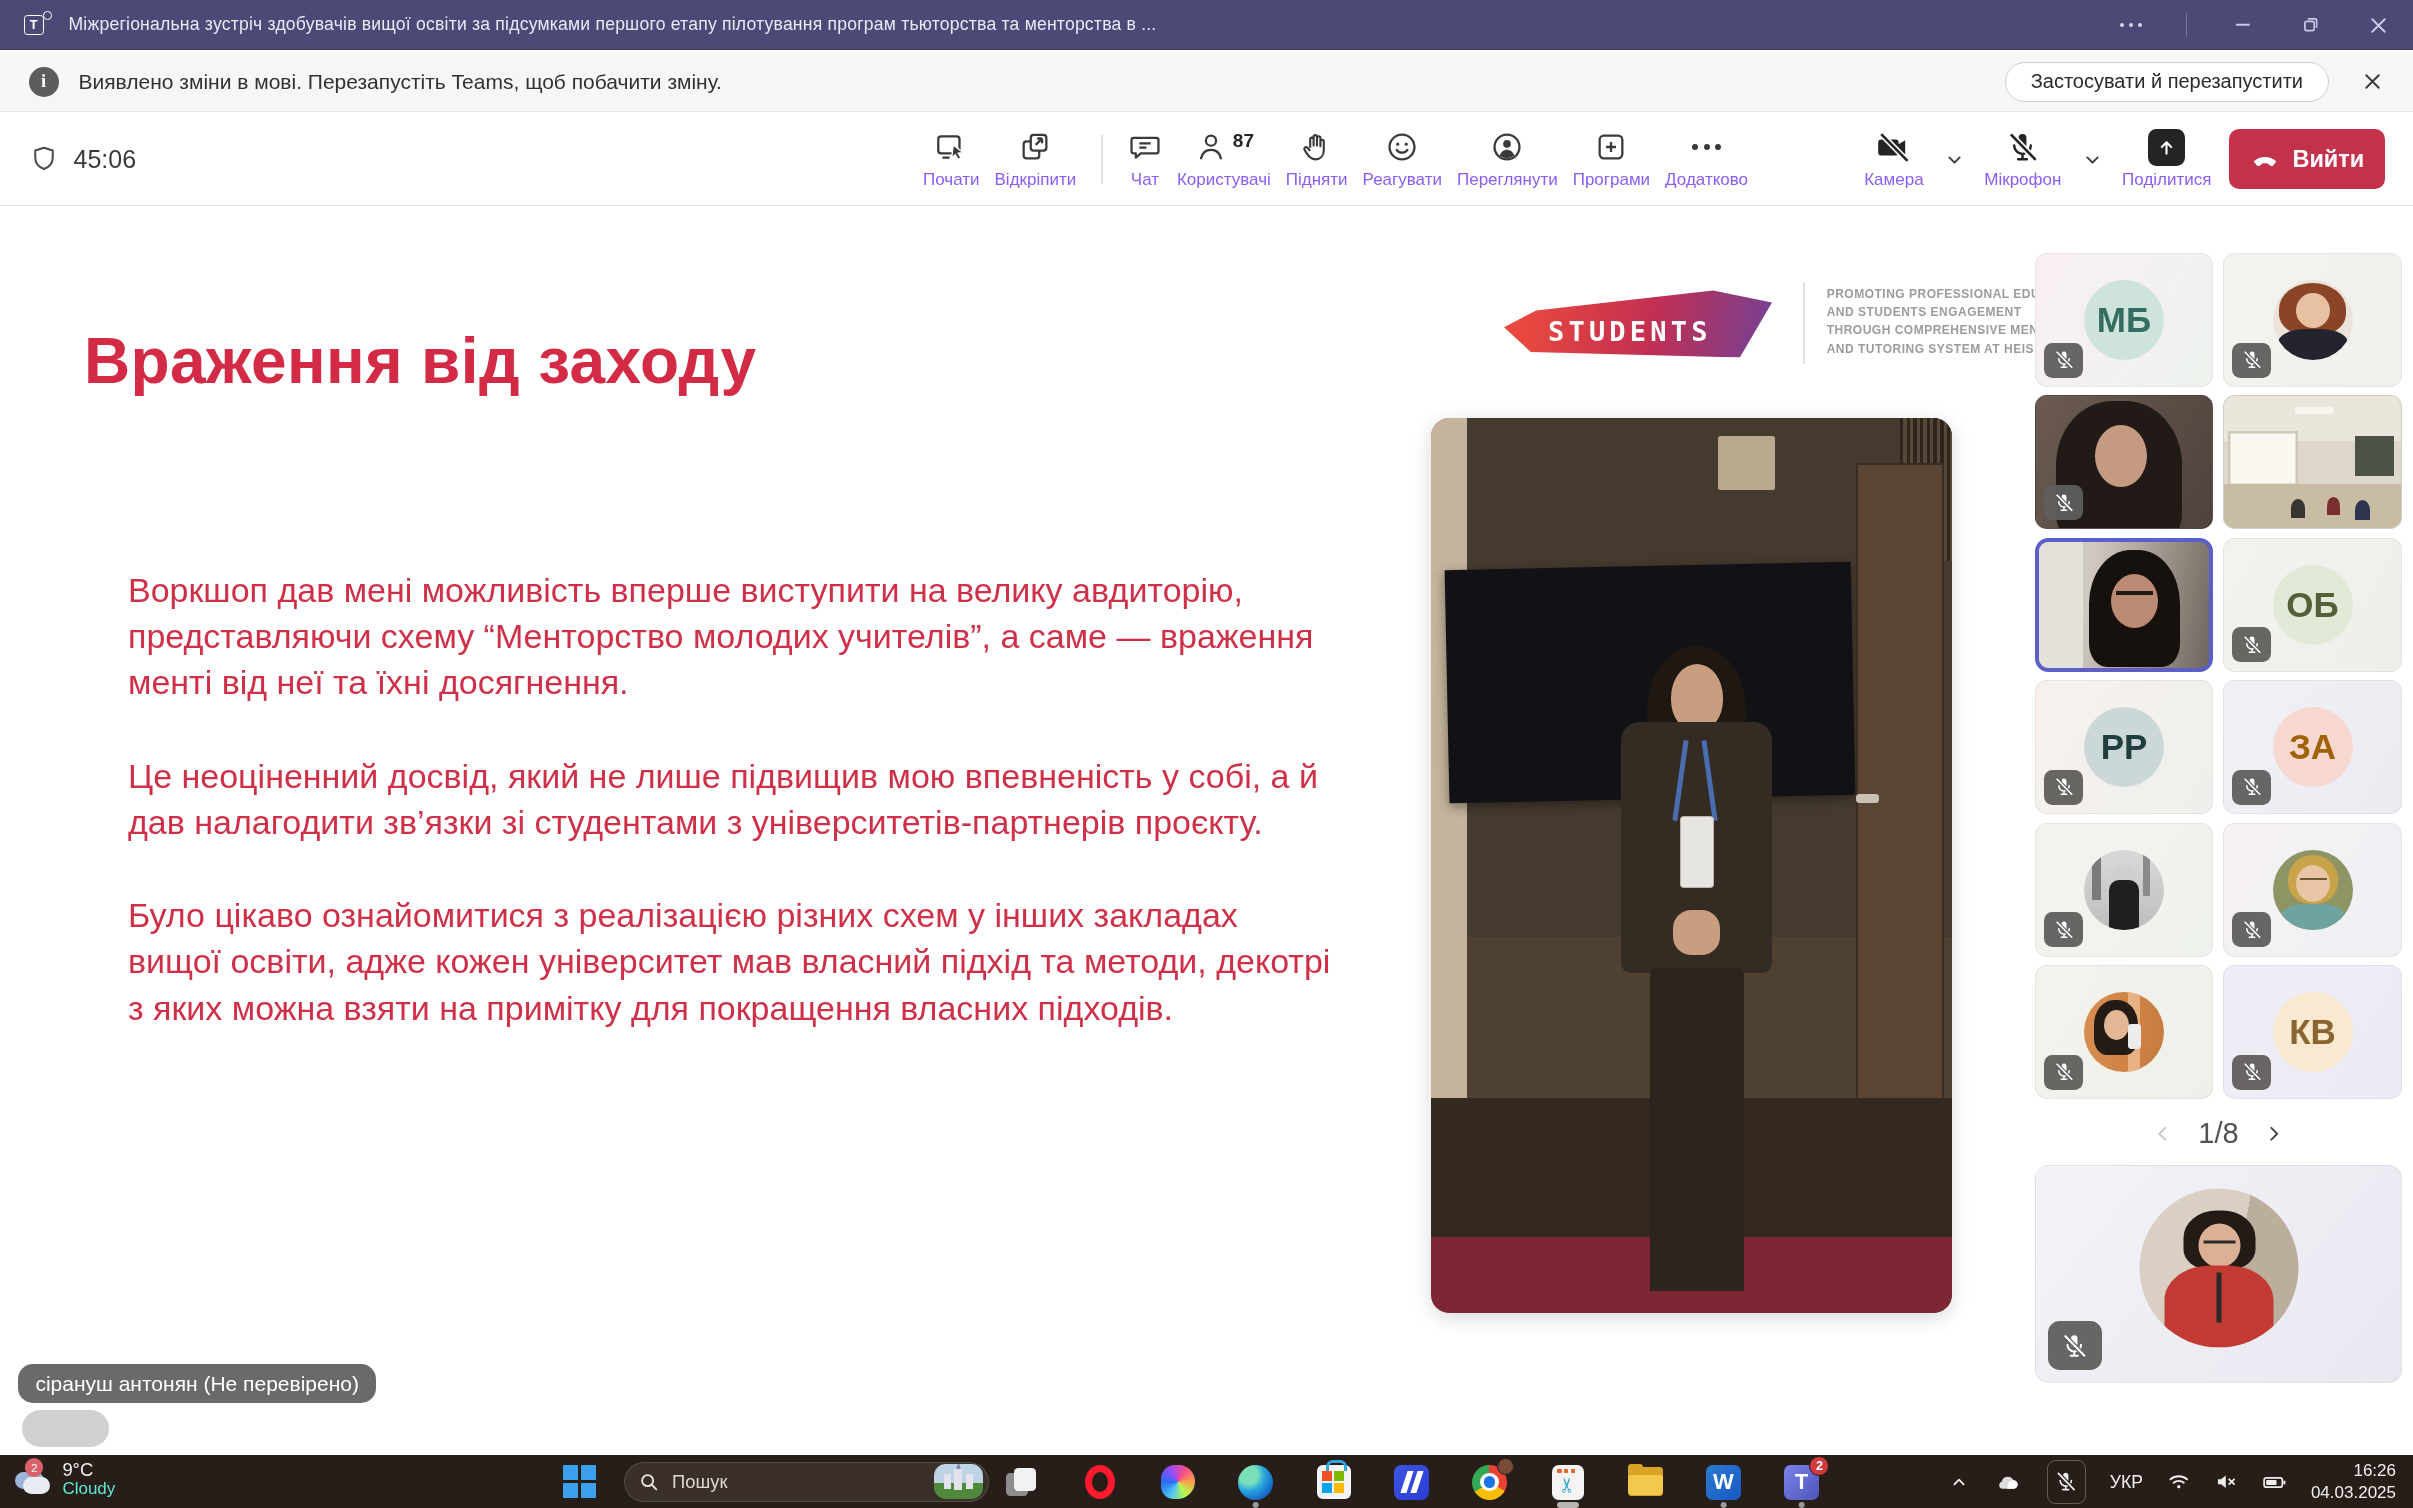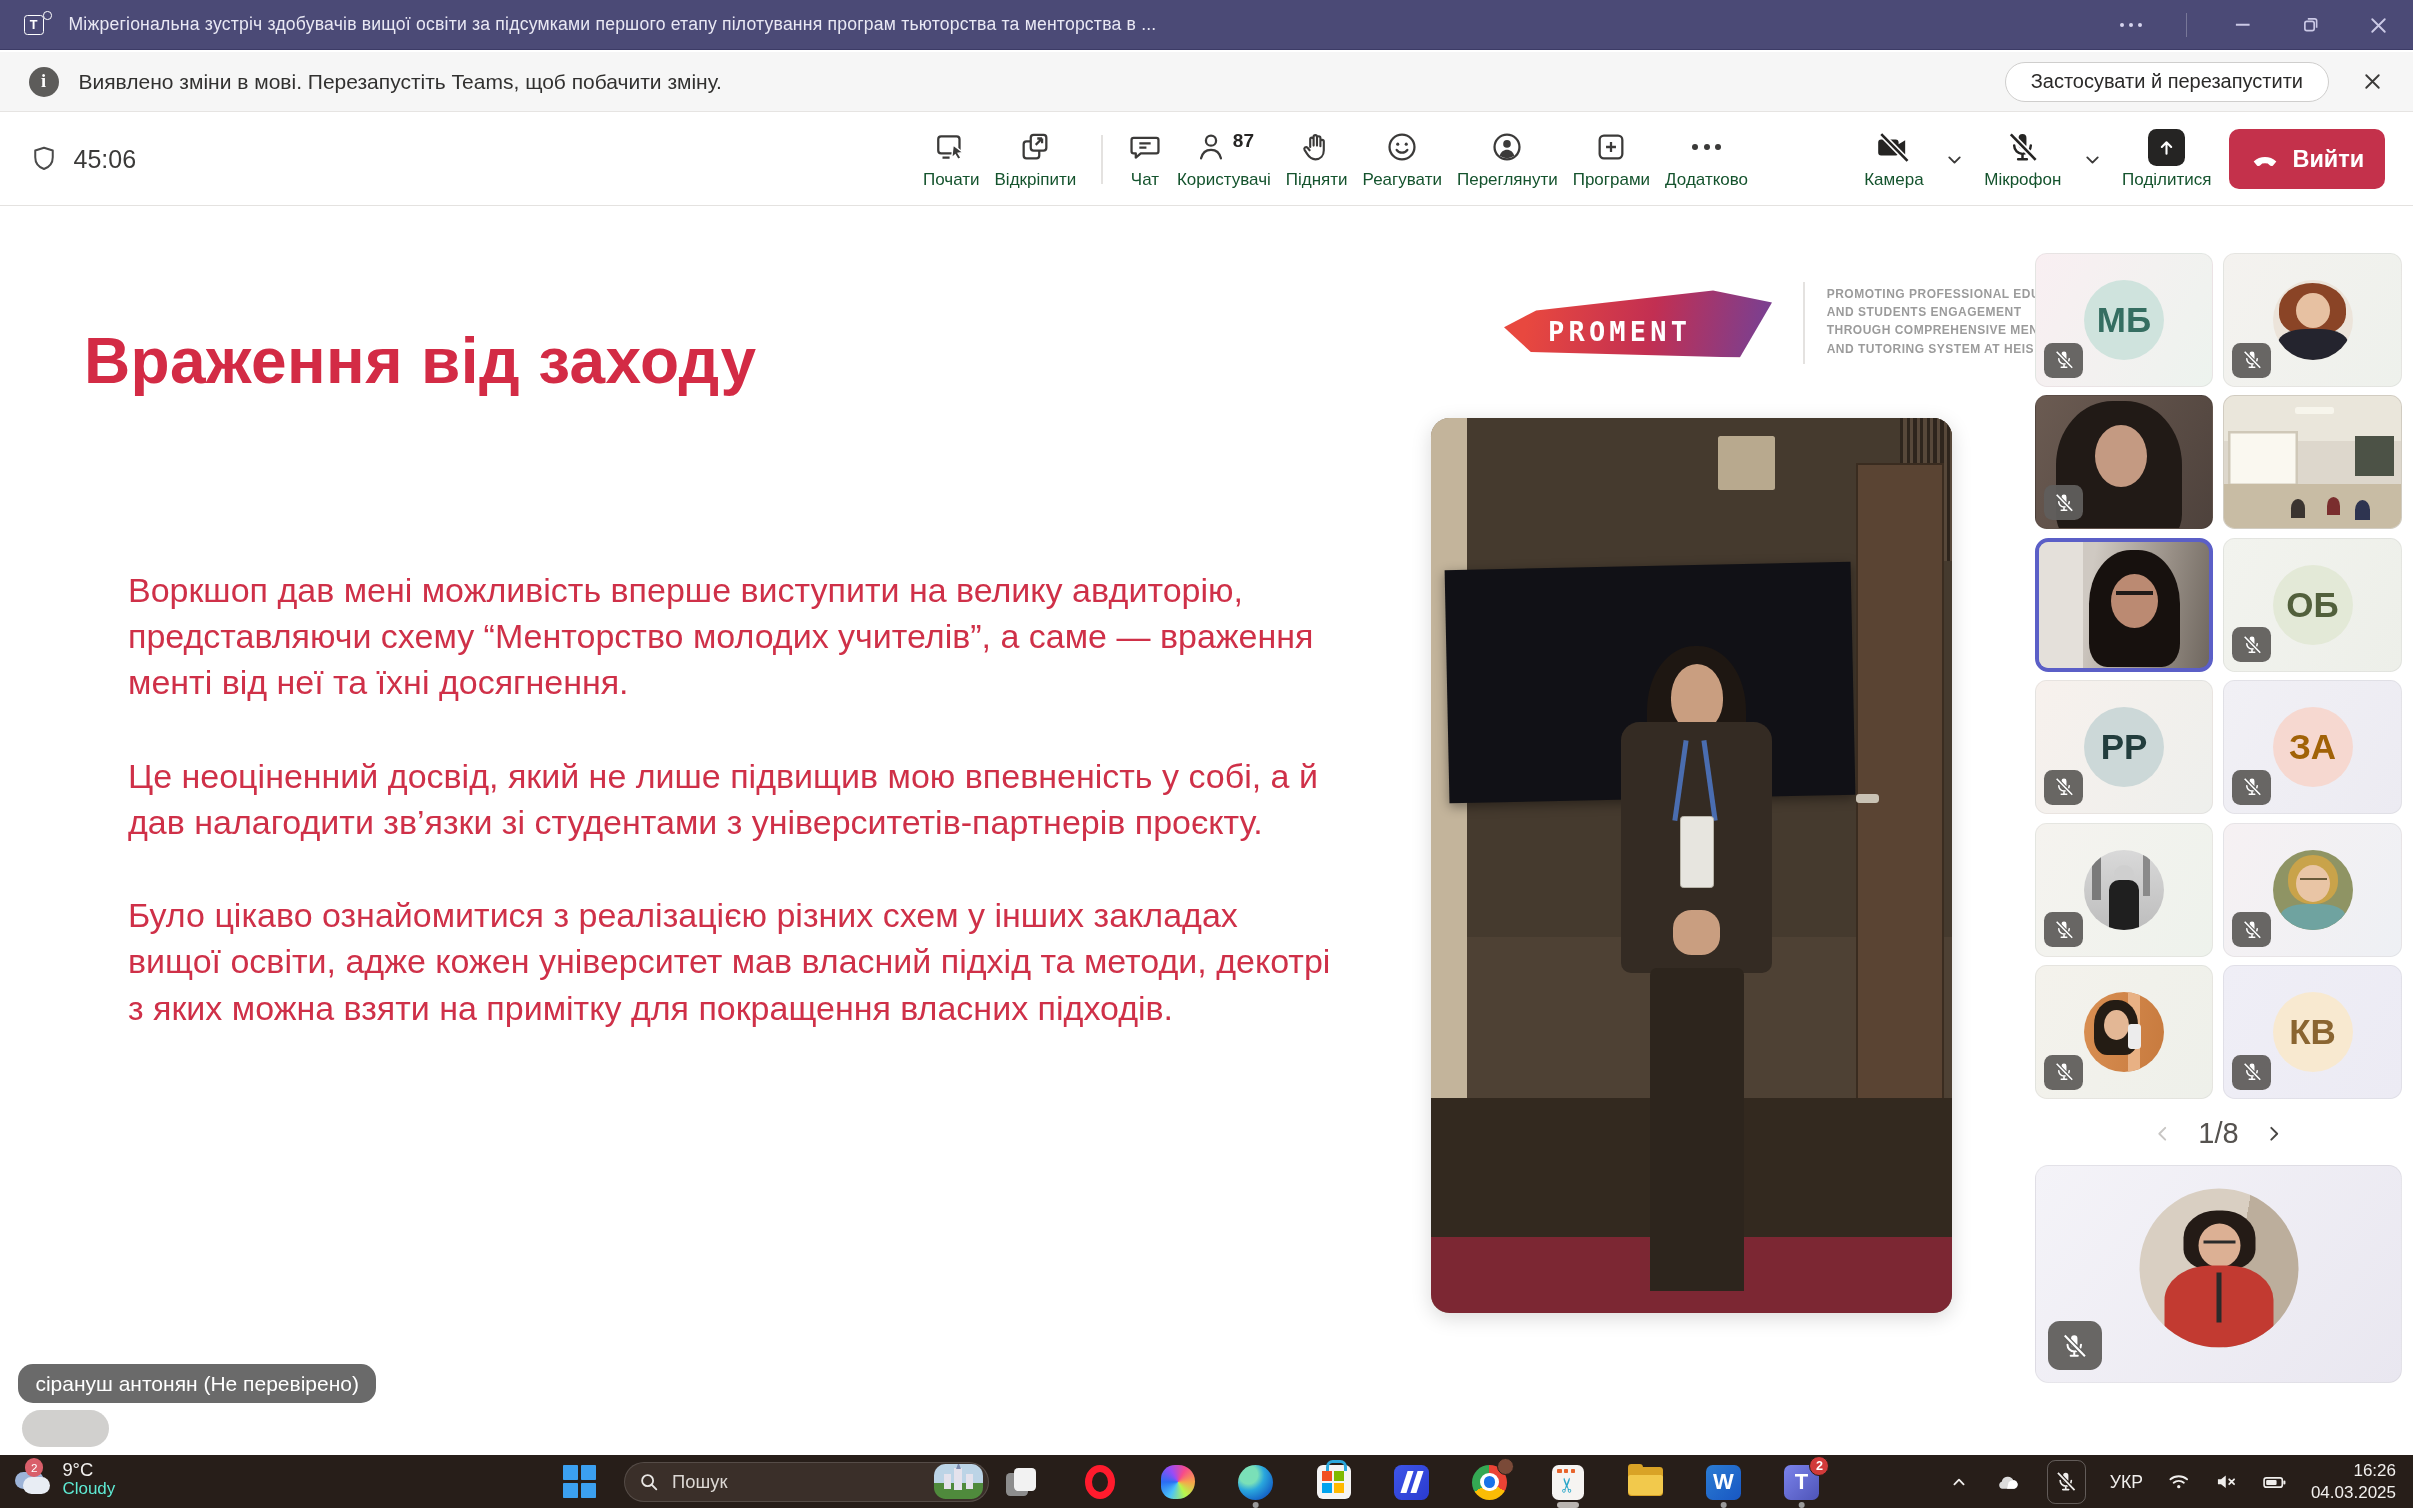"Почати" .tbtn .lb { color: #14532d -> #8b5cf6 }
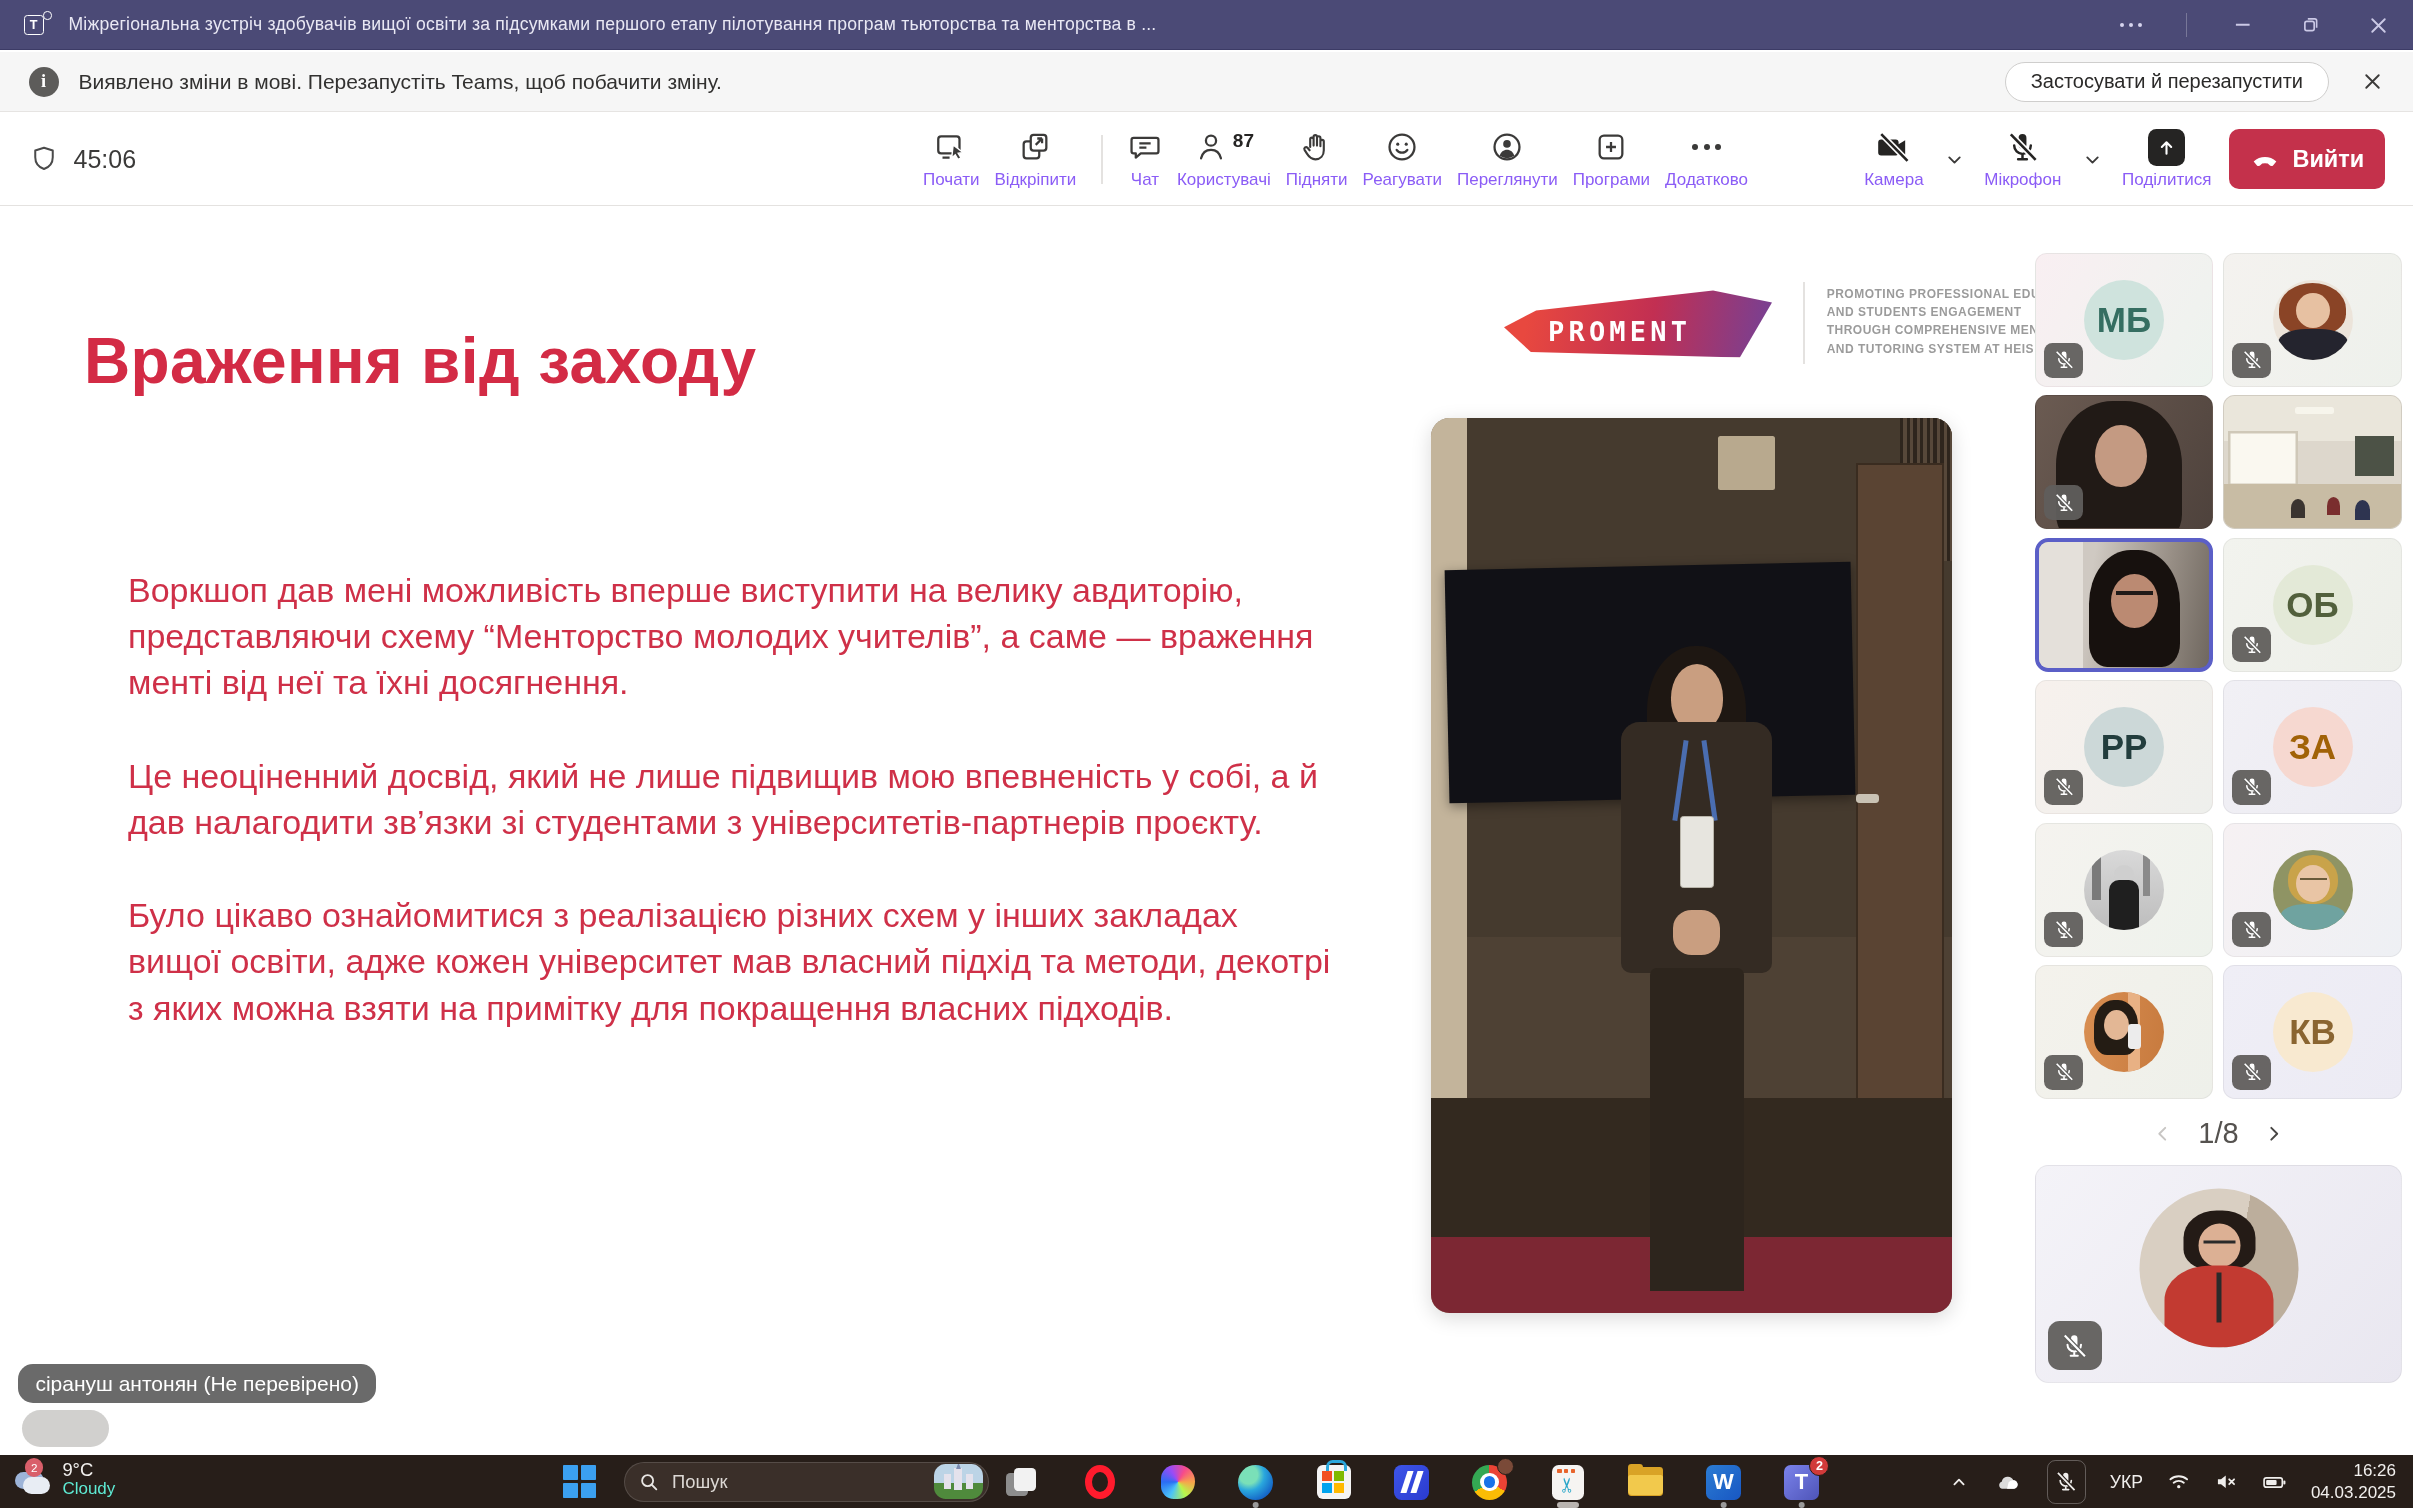"PROMENT" div.logo-word { text: PROMENT -> STUDENTS }
